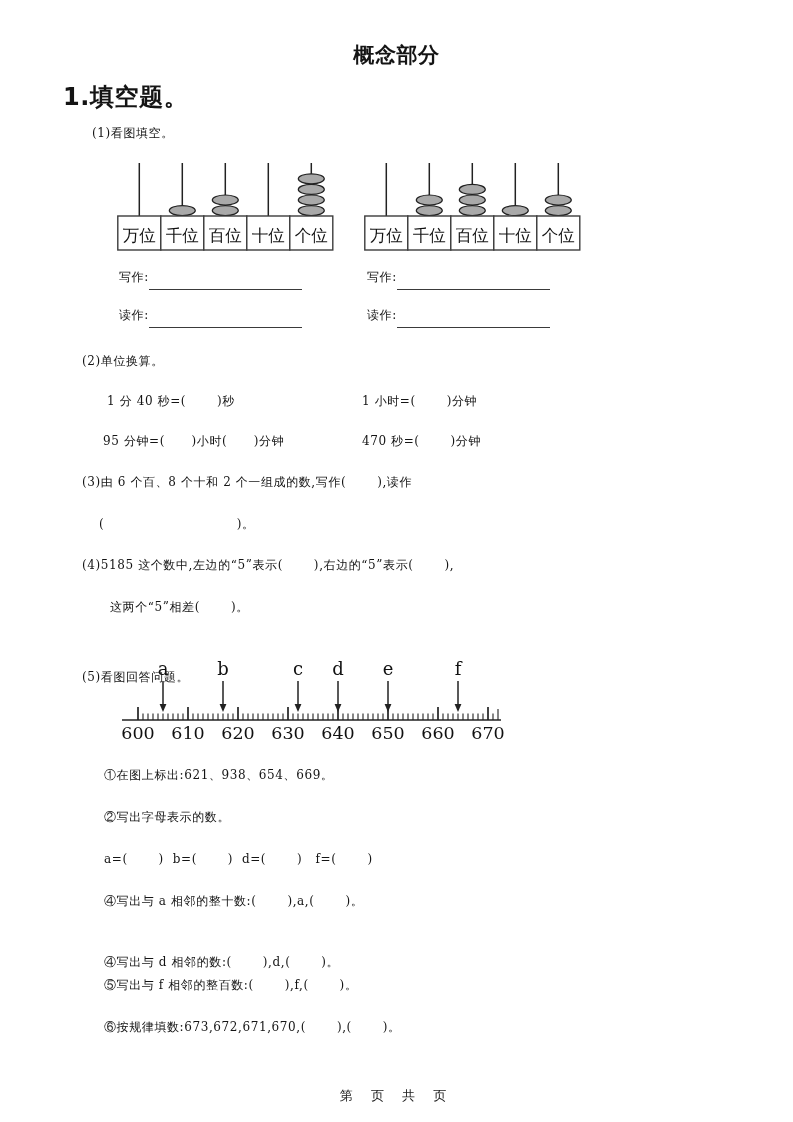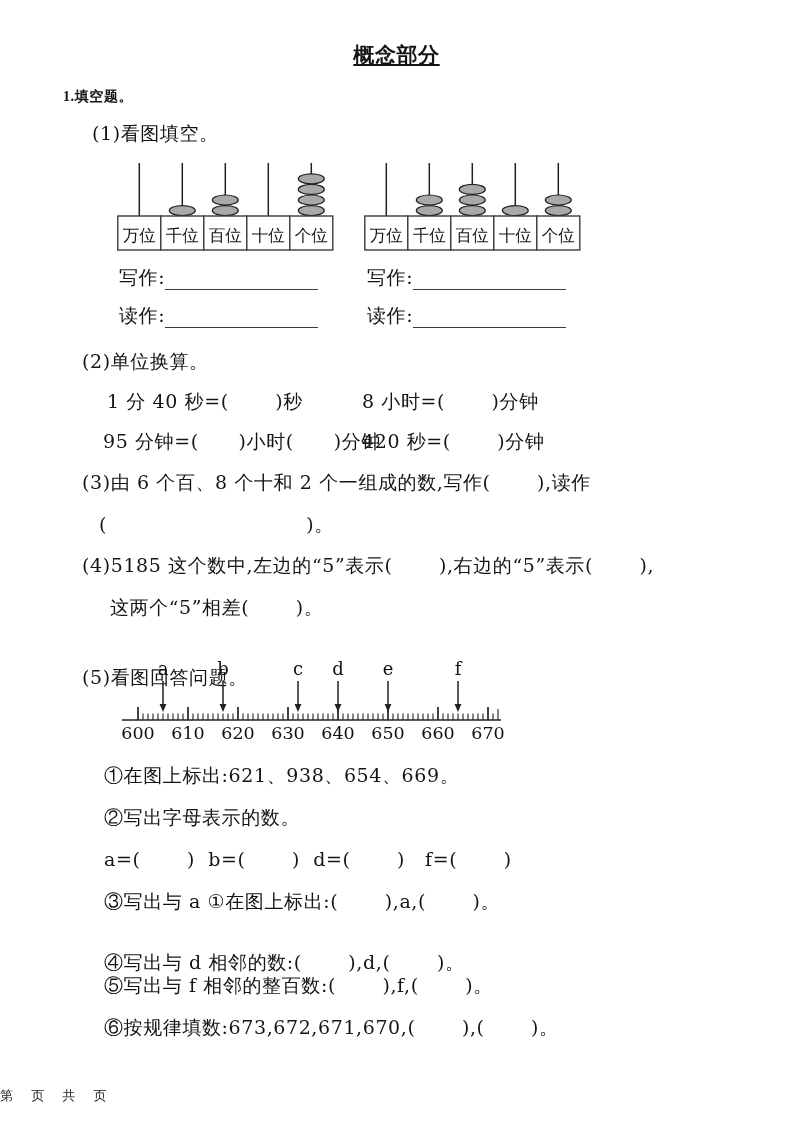"概念部分" div.t { text-decoration: underline -> none }
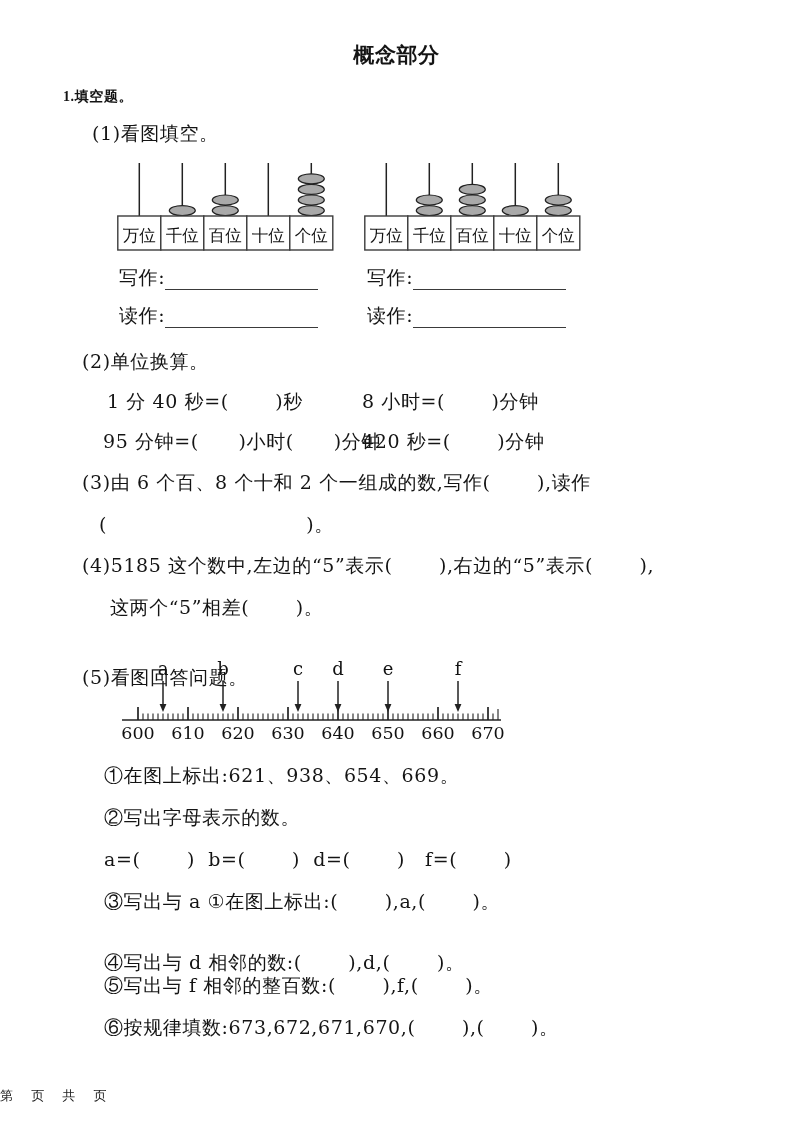"1.填空题。" div.t { font-family: Liberation Serif, serif -> none; font-size: 14px -> 24px }
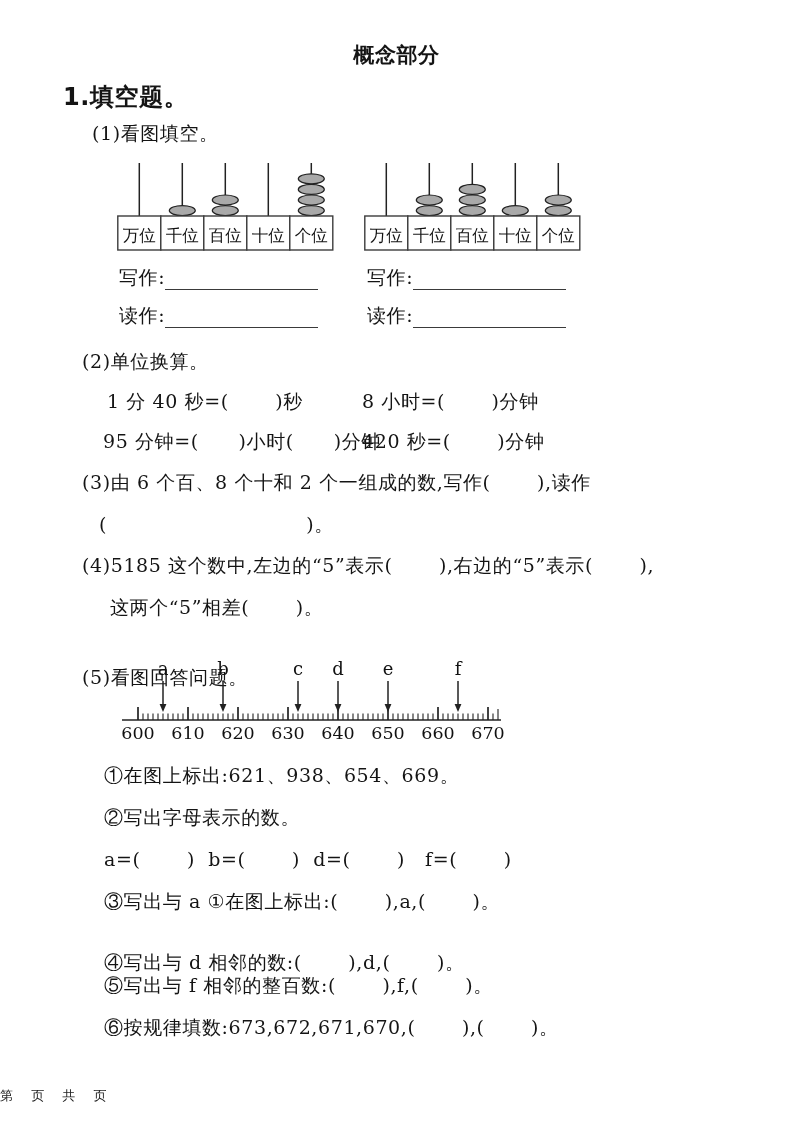"(1)看图填空。" .t { font-size: 19px -> 12px }
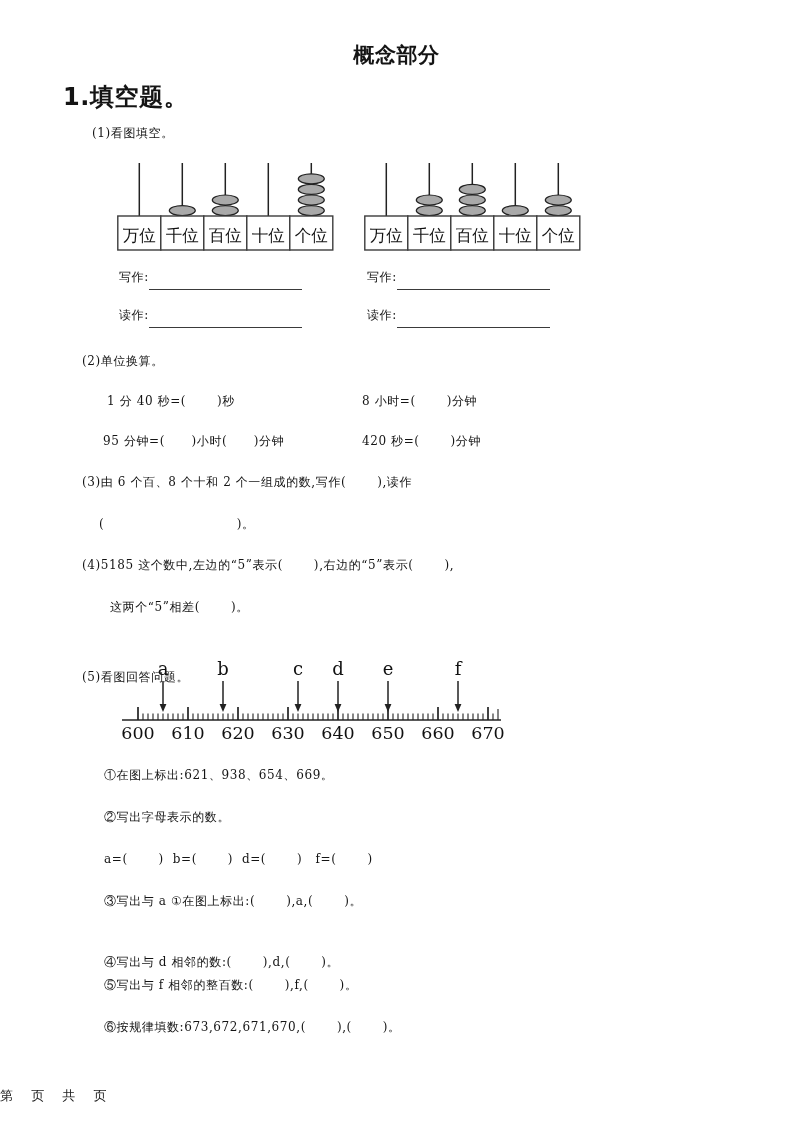"8 小时=( )分钟" div.t { text: 8 -> 1 }
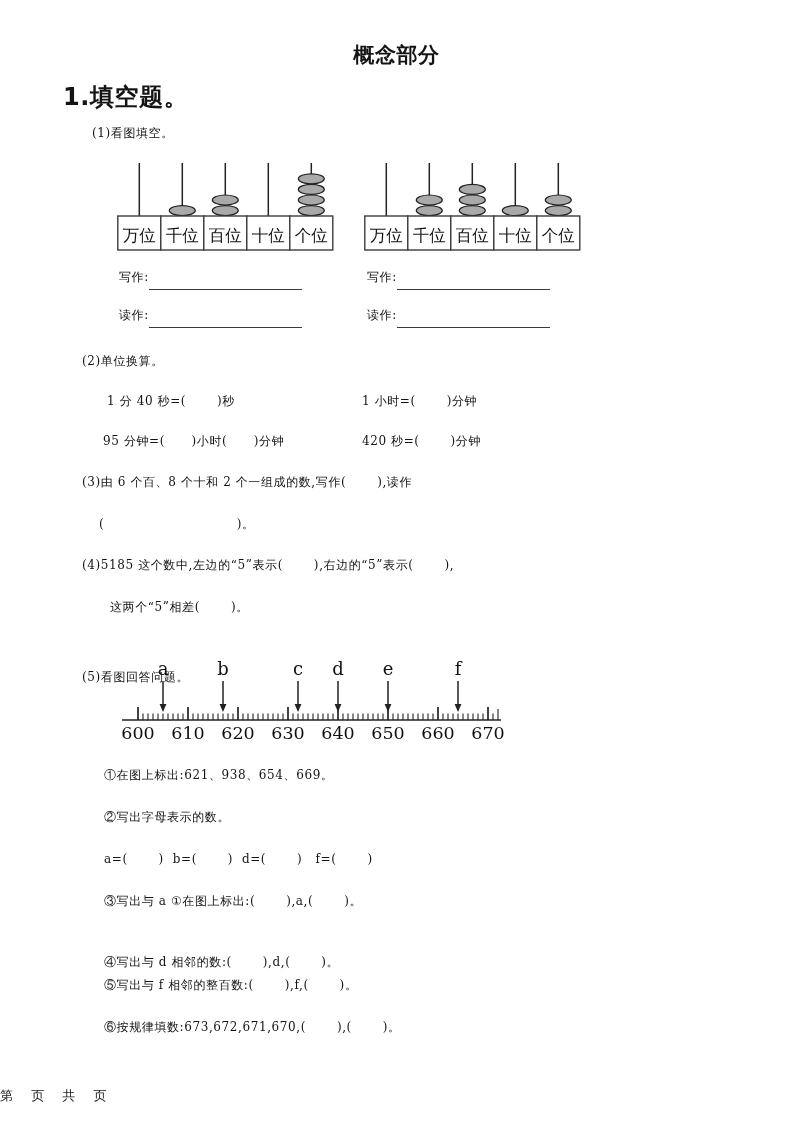"420 秒=( )分钟" div.t { text: 420 -> 470 }
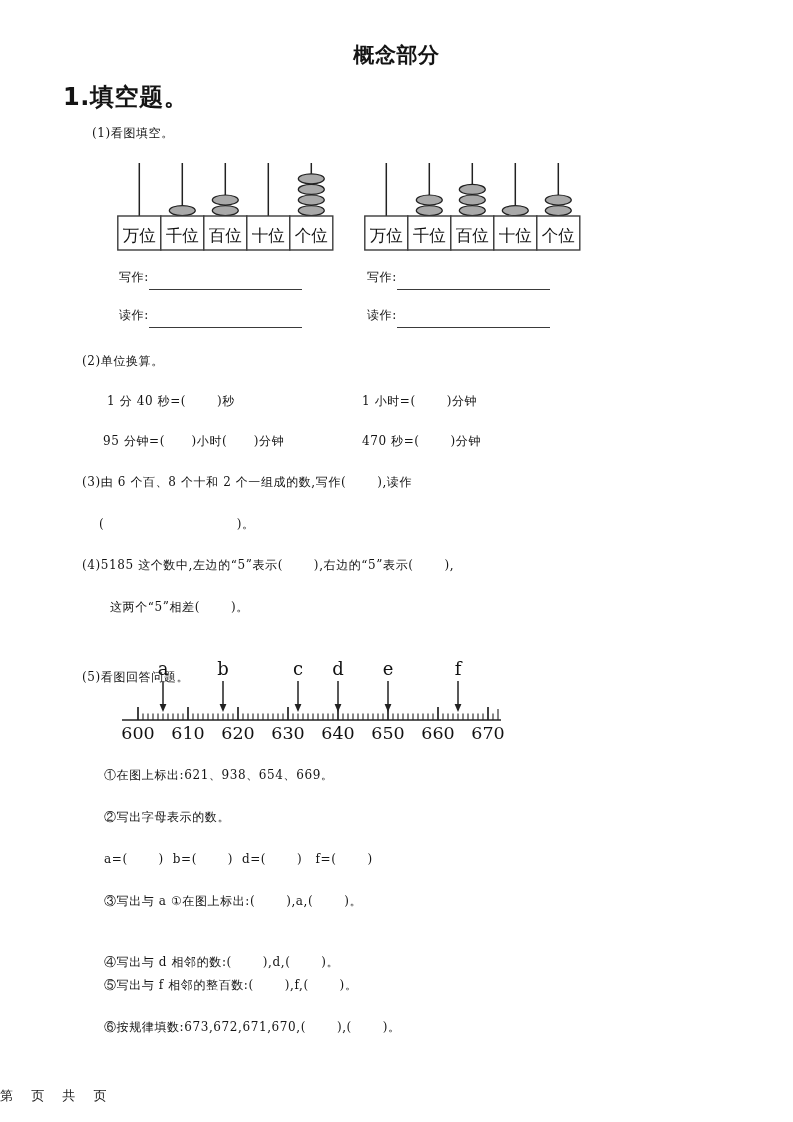"③写出与 a ①在图上标出:( ),a,( )。" div.t { text: ③写出与 a ①在图上标出 -> ④写出与 a 相邻的整十数 }
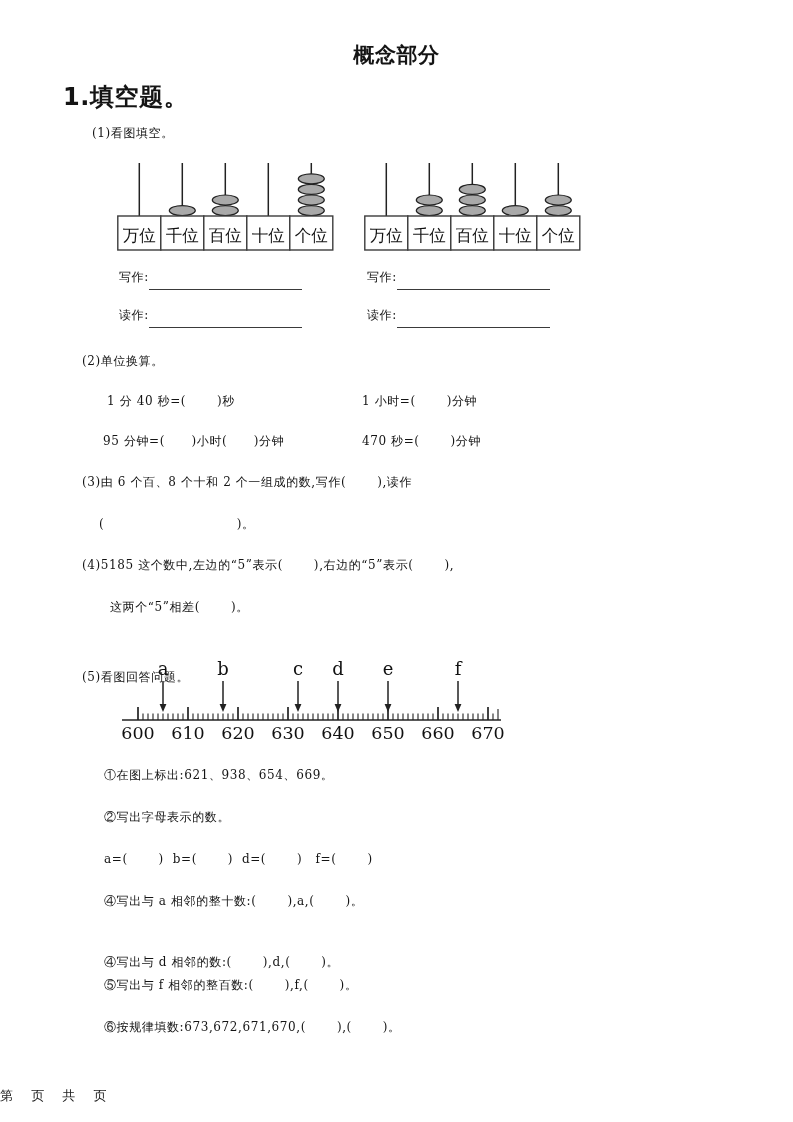"第 页 共 页" .footer { text-align: left -> center }
